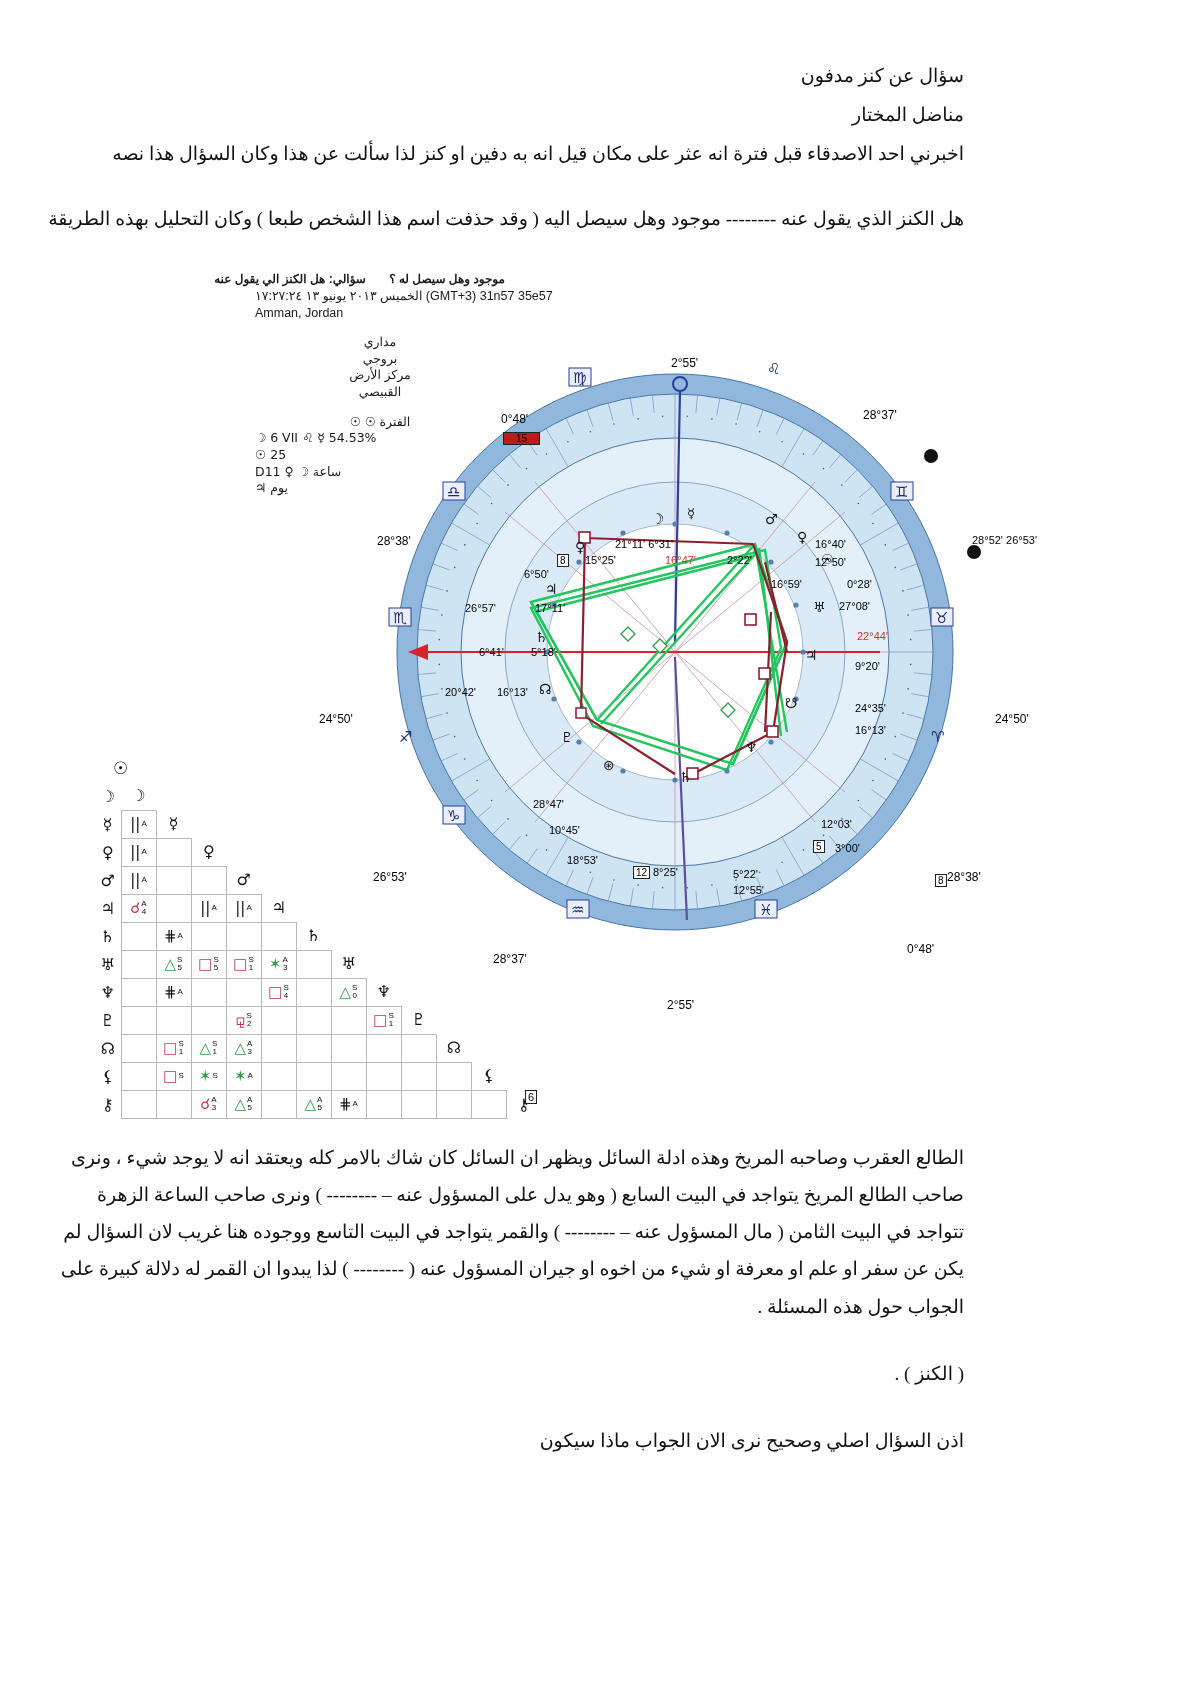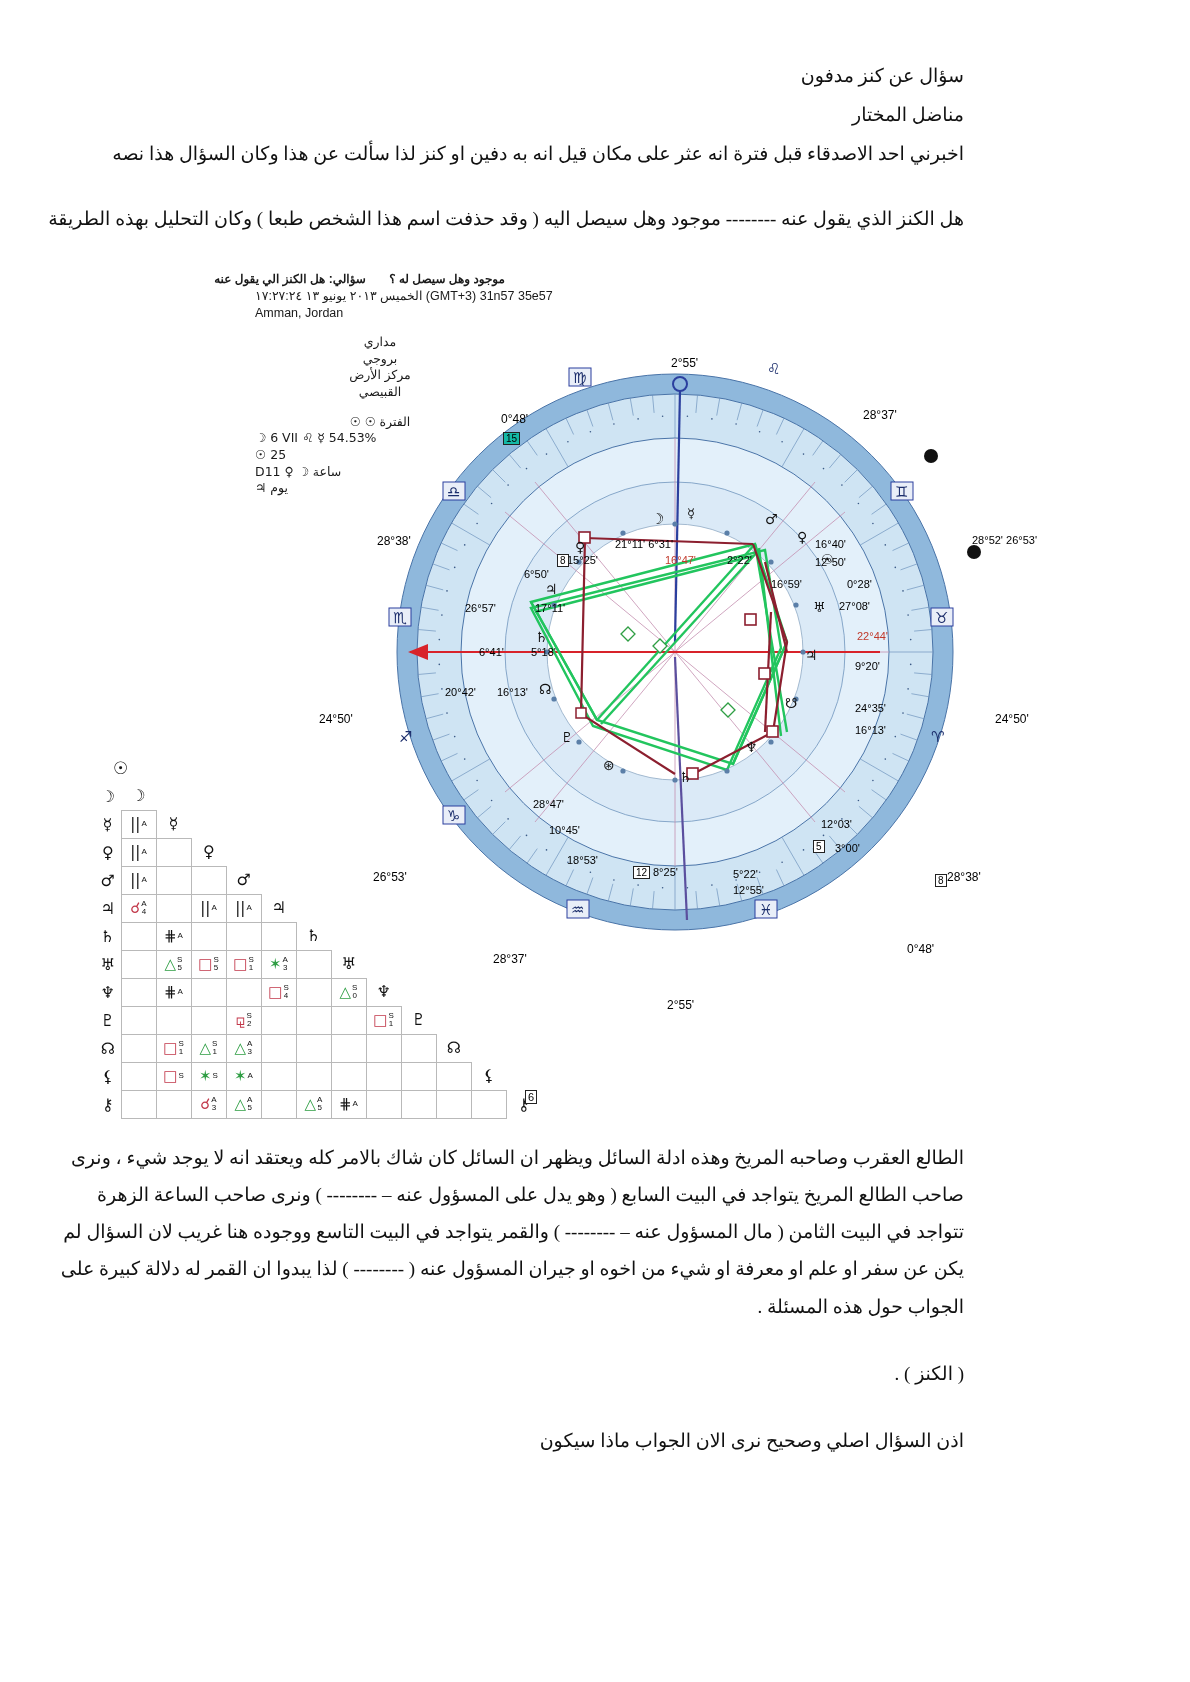"15" span { background: #14b8a6 -> #b91c1c; padding: 0 2px -> 0 12px }
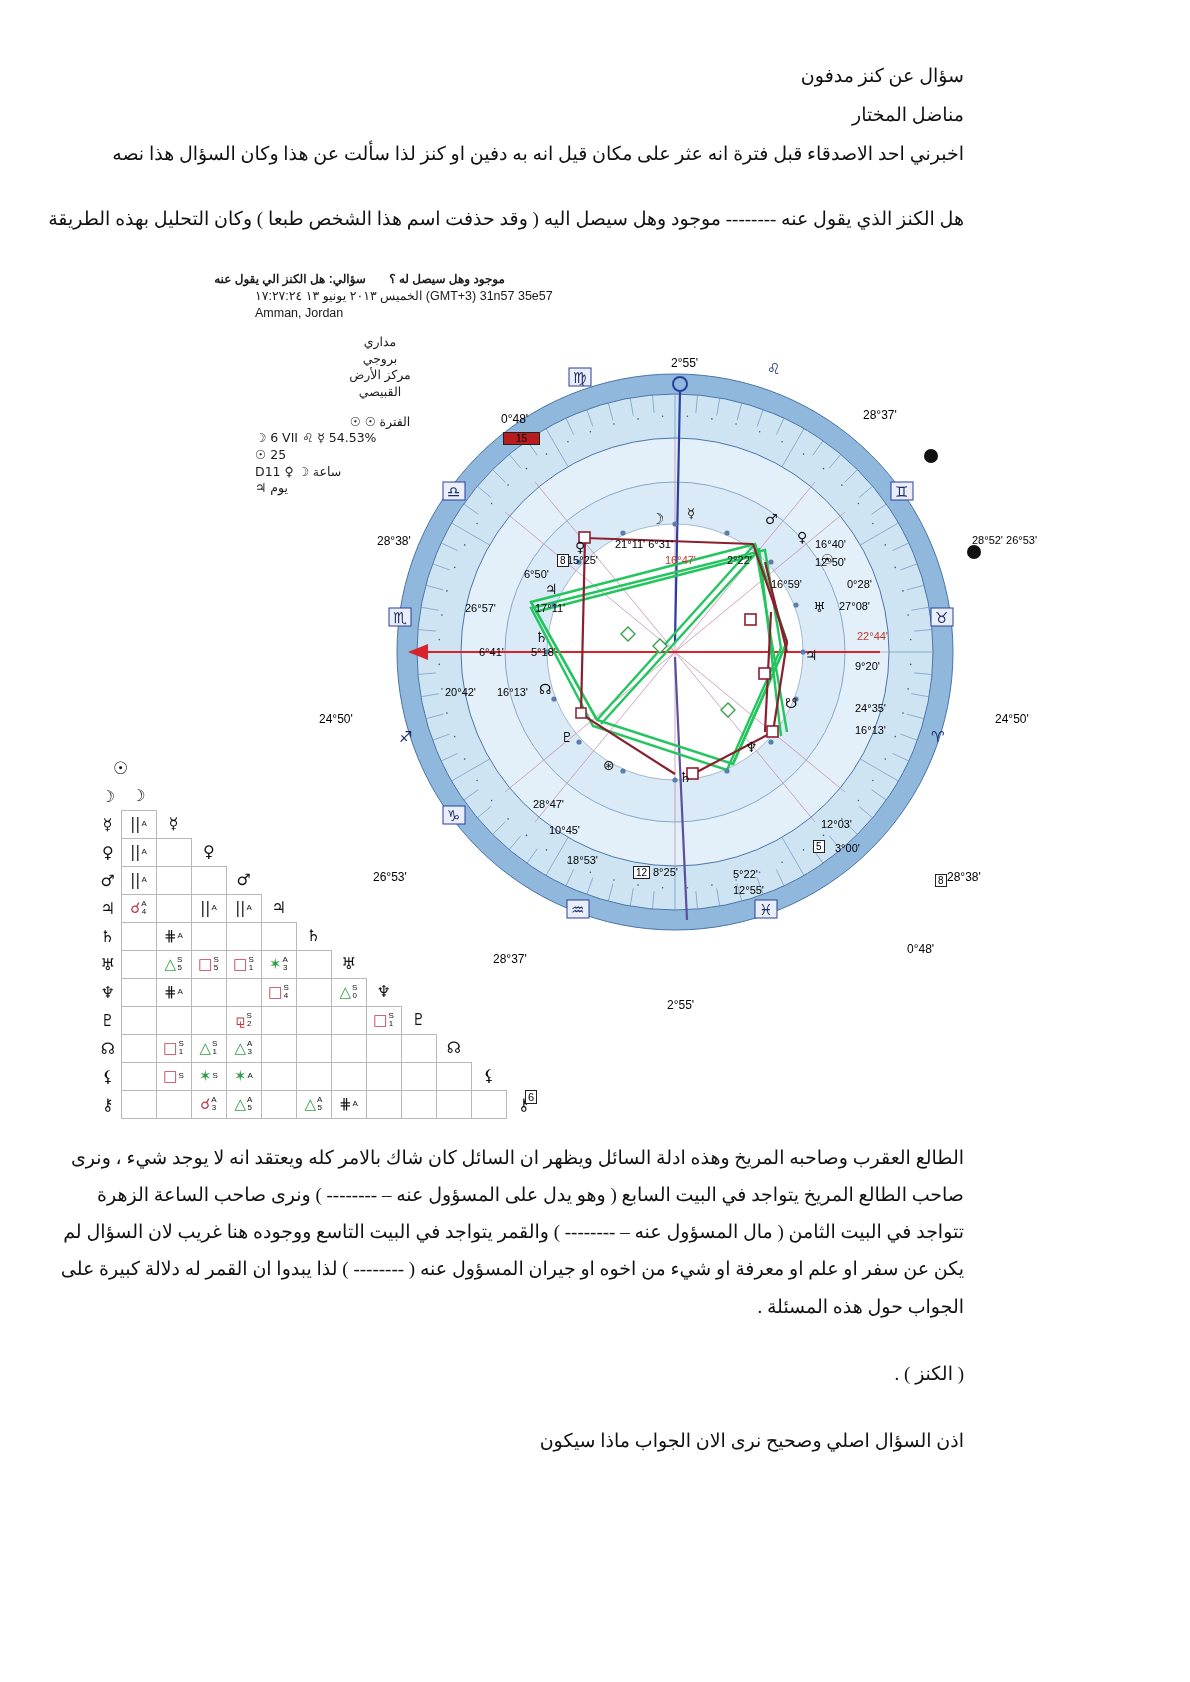"15°25'" span { left: 232px -> 250px }
